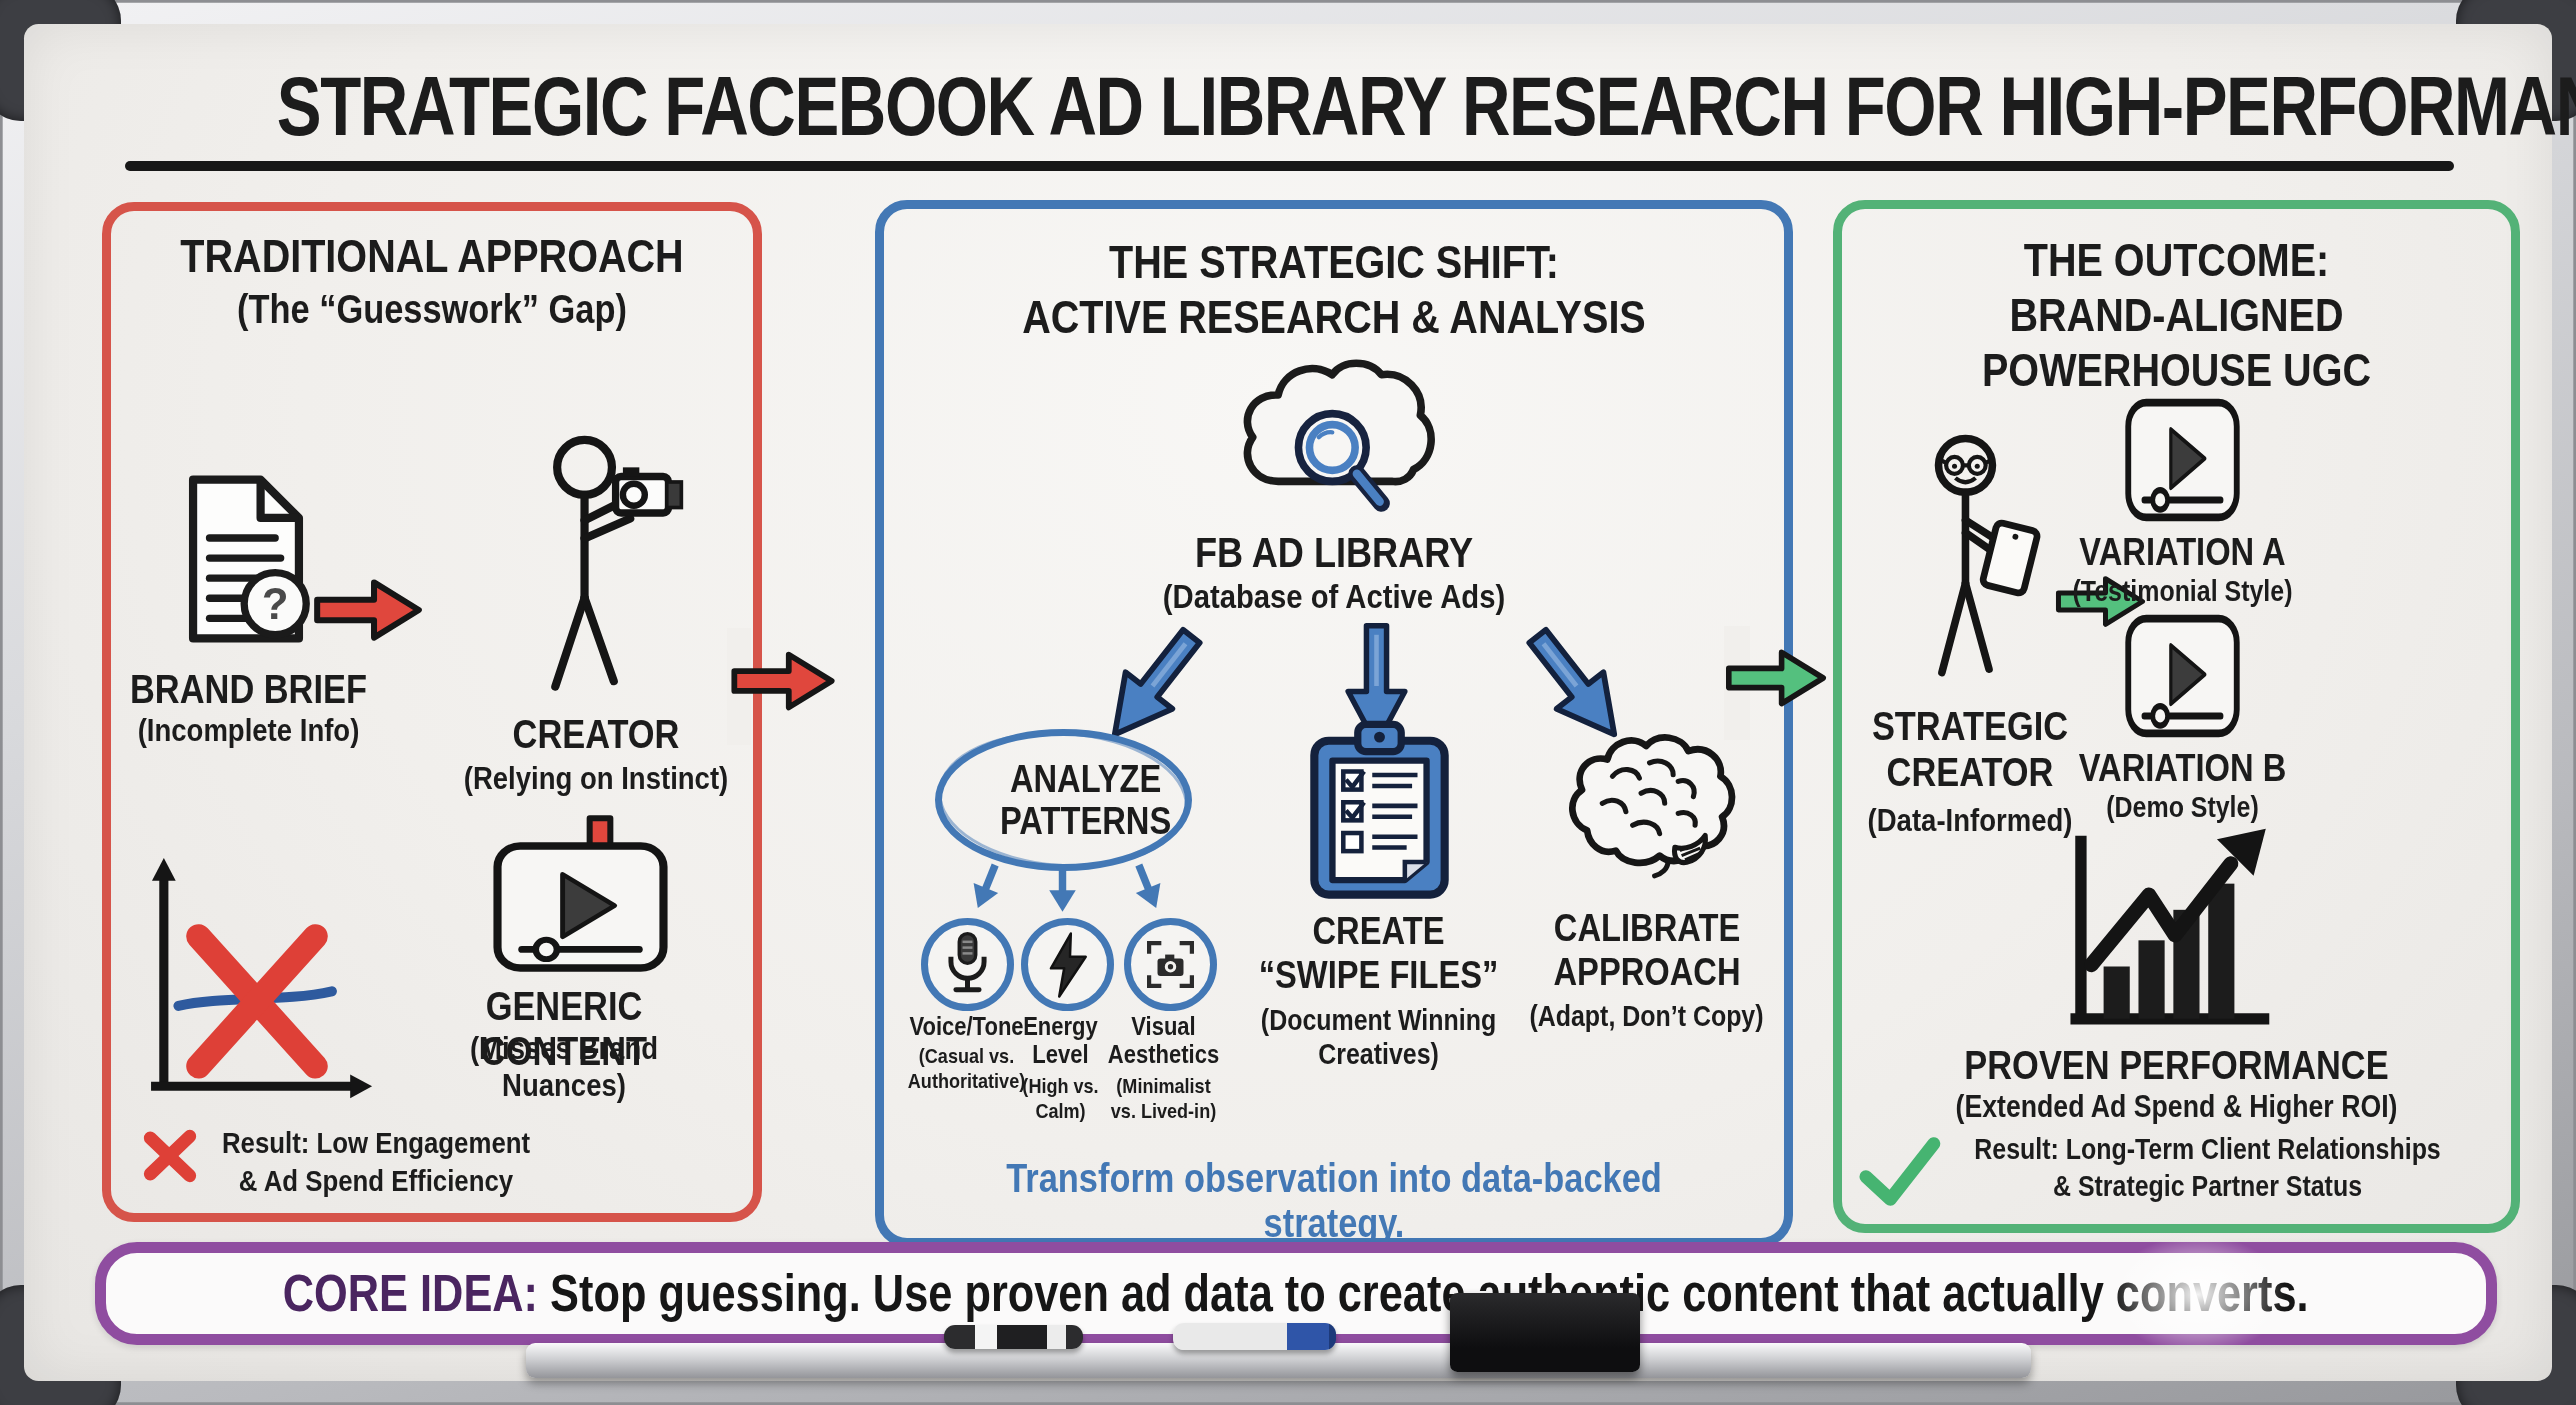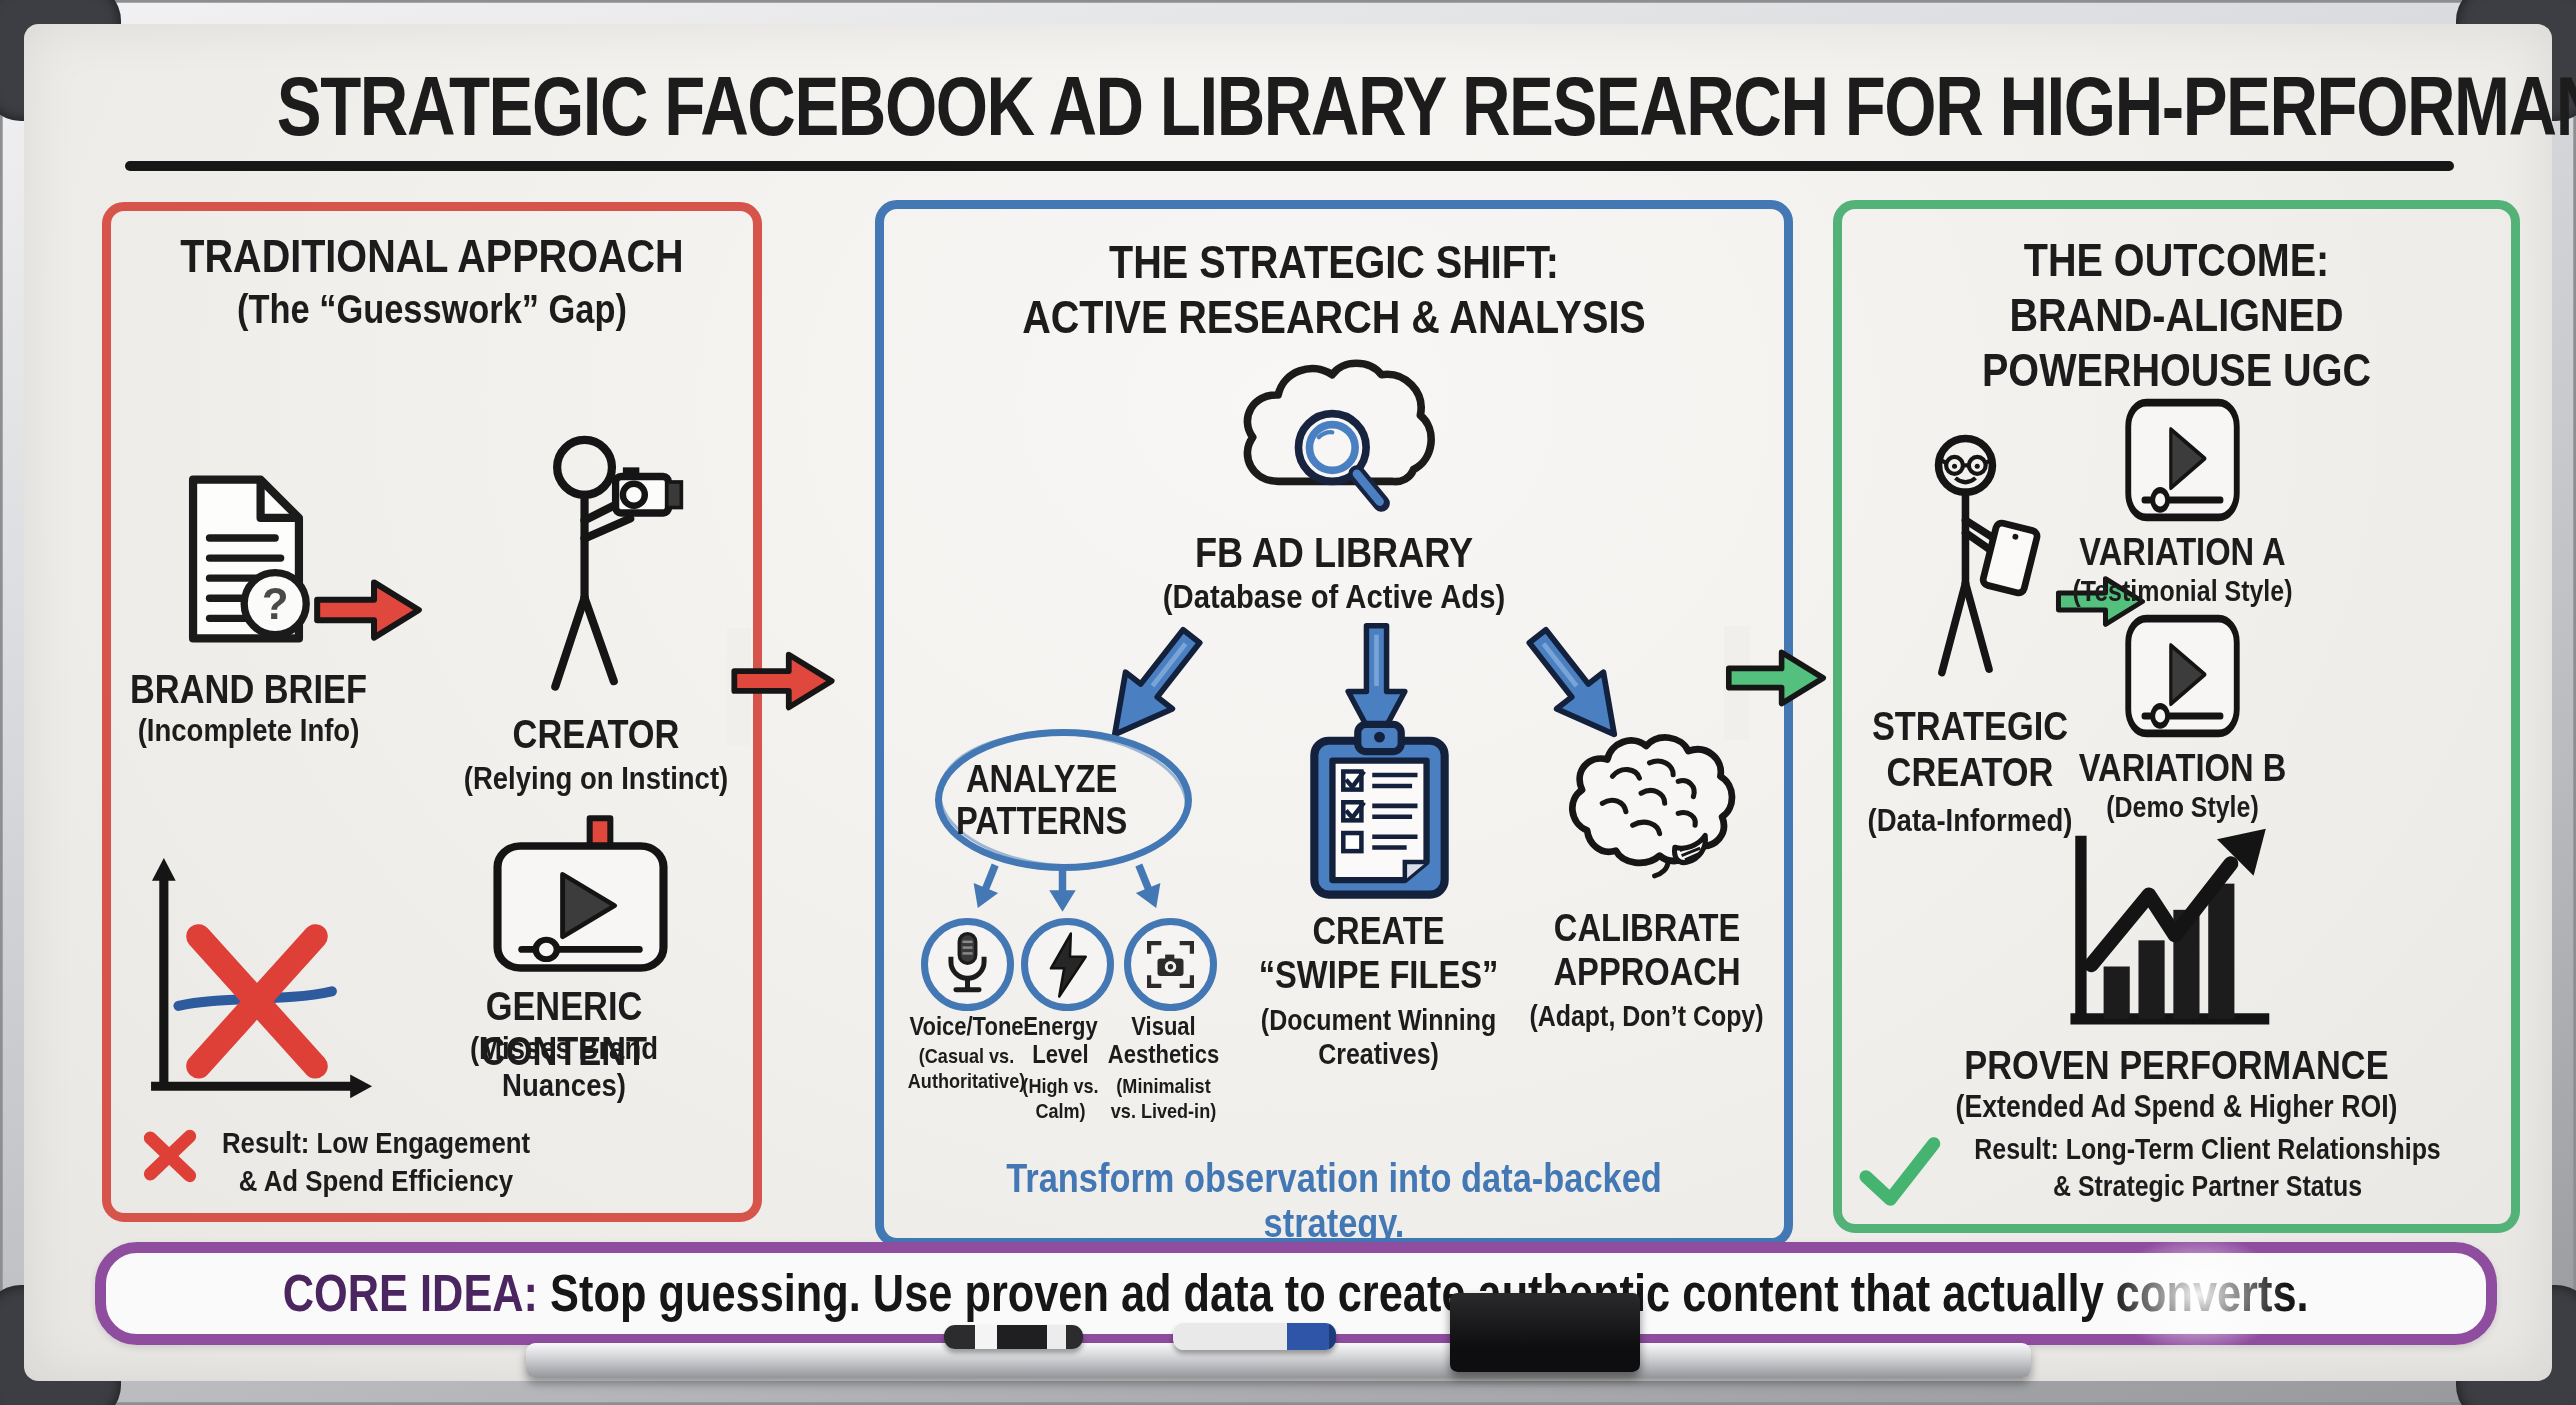"TRADITIONAL APPROACH" .panel { border-radius: 22px -> 32px }
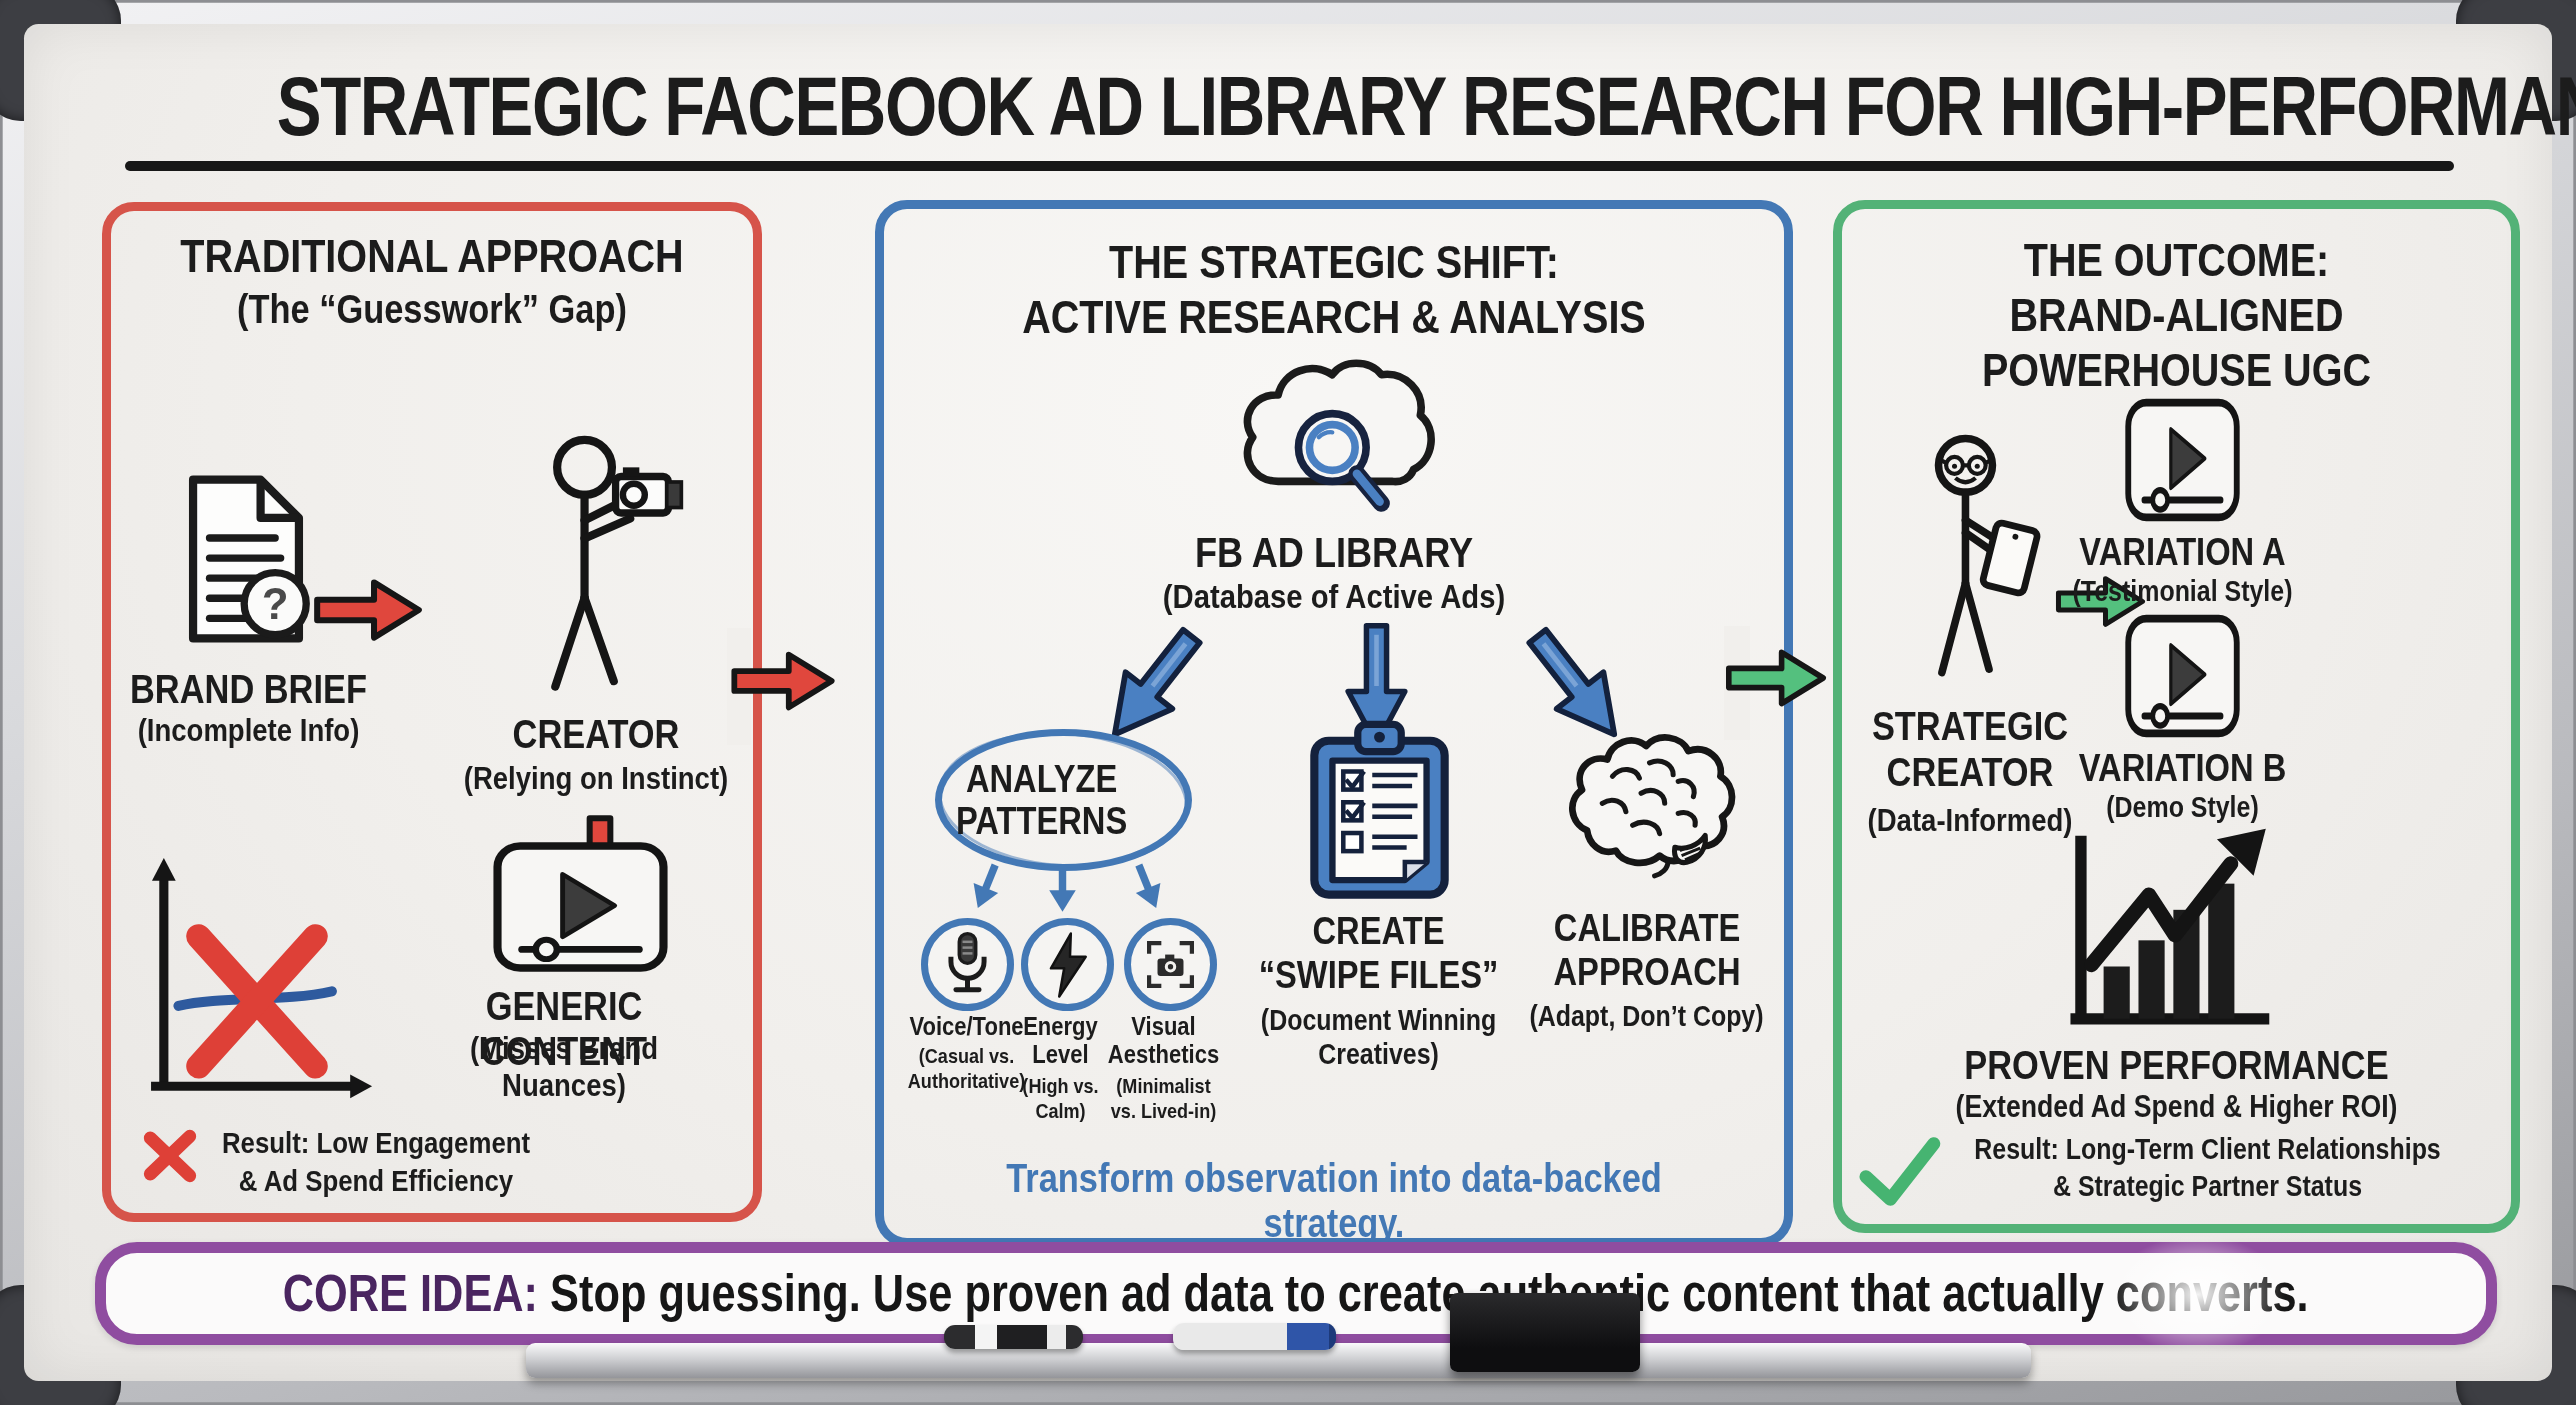"ANALYZE" .ellipse { justify-content: flex-start -> flex-end }
